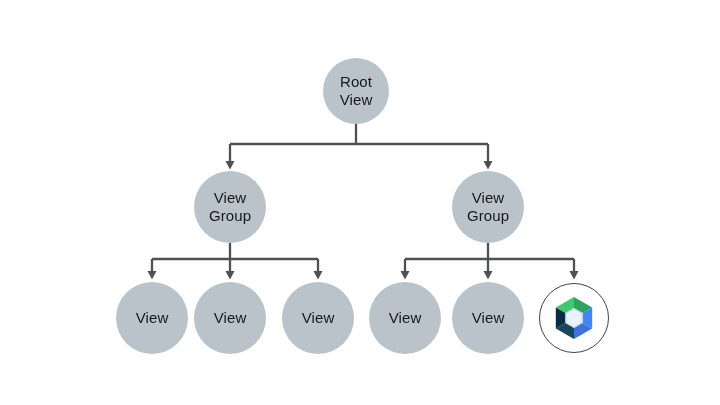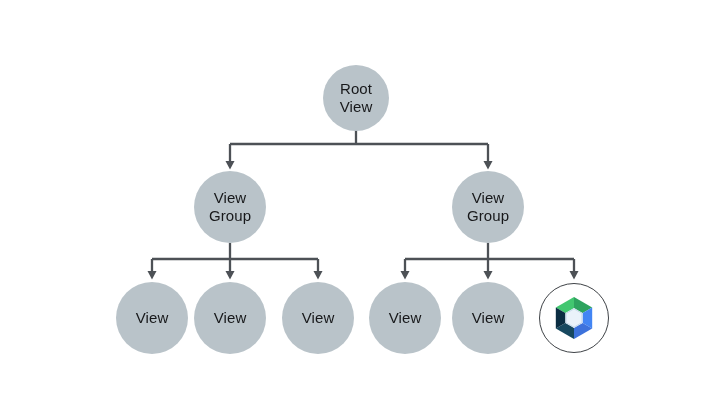"Root" .node.root { top: 65px -> 58px }
